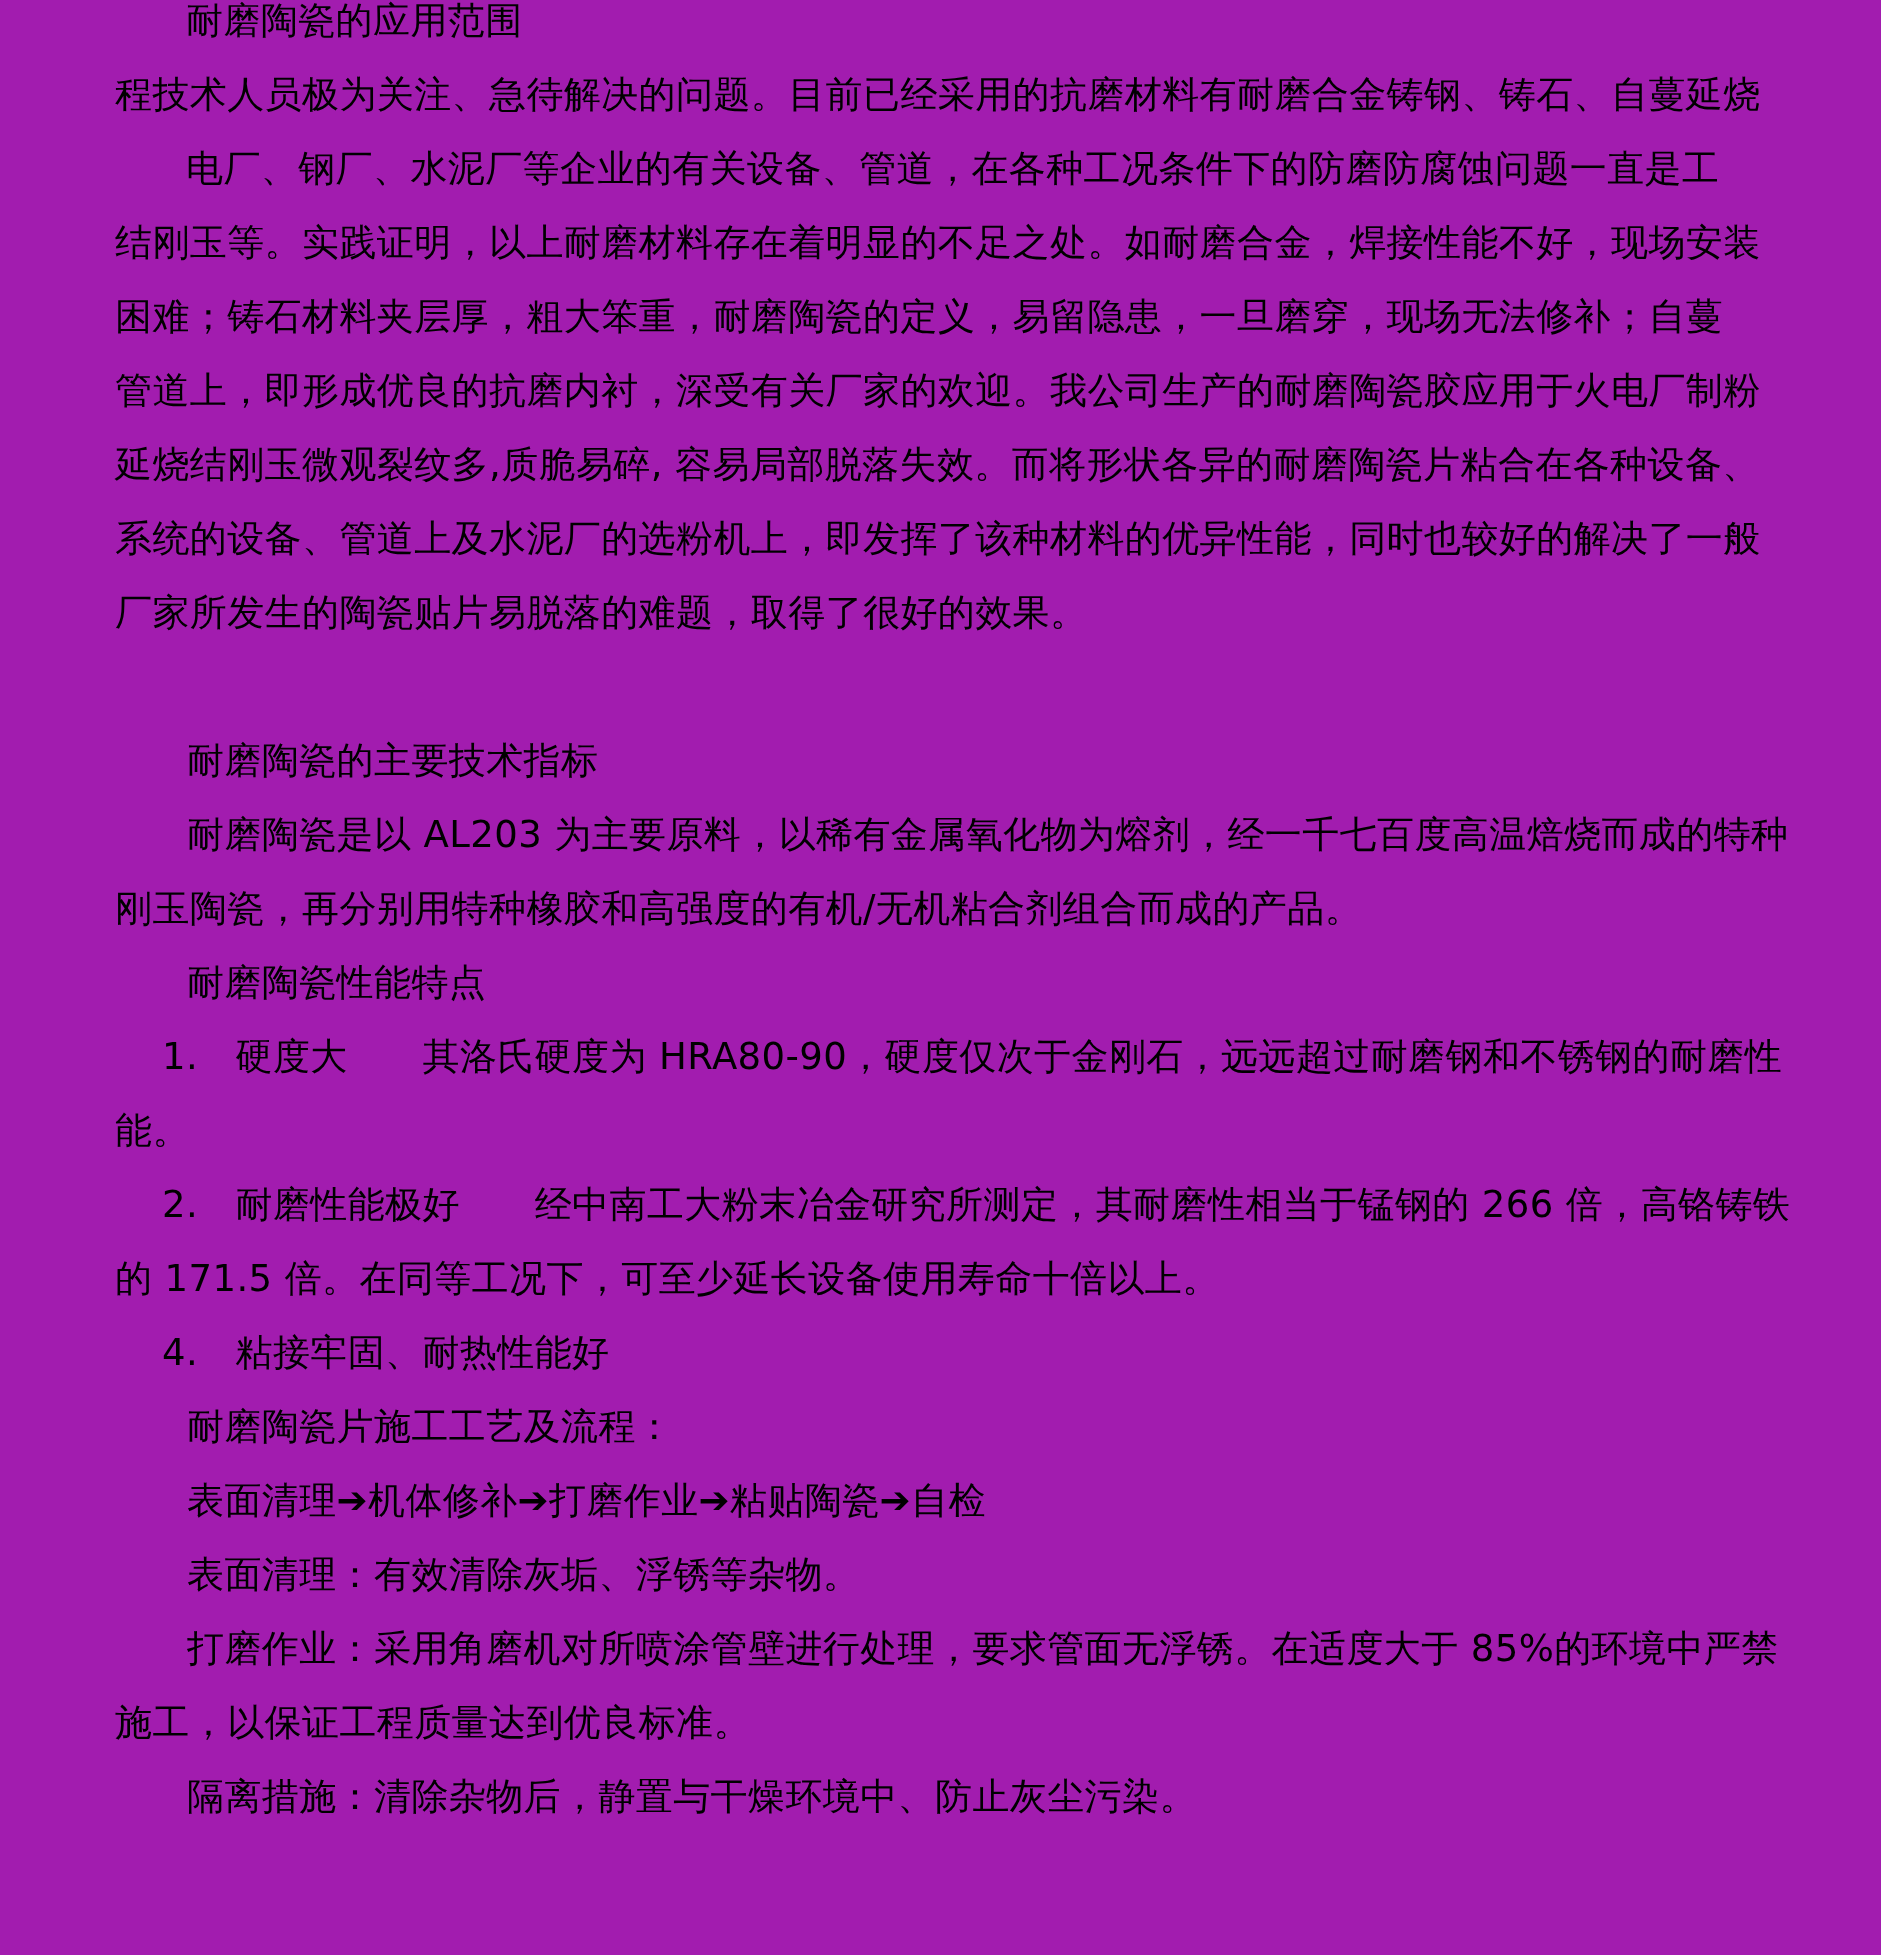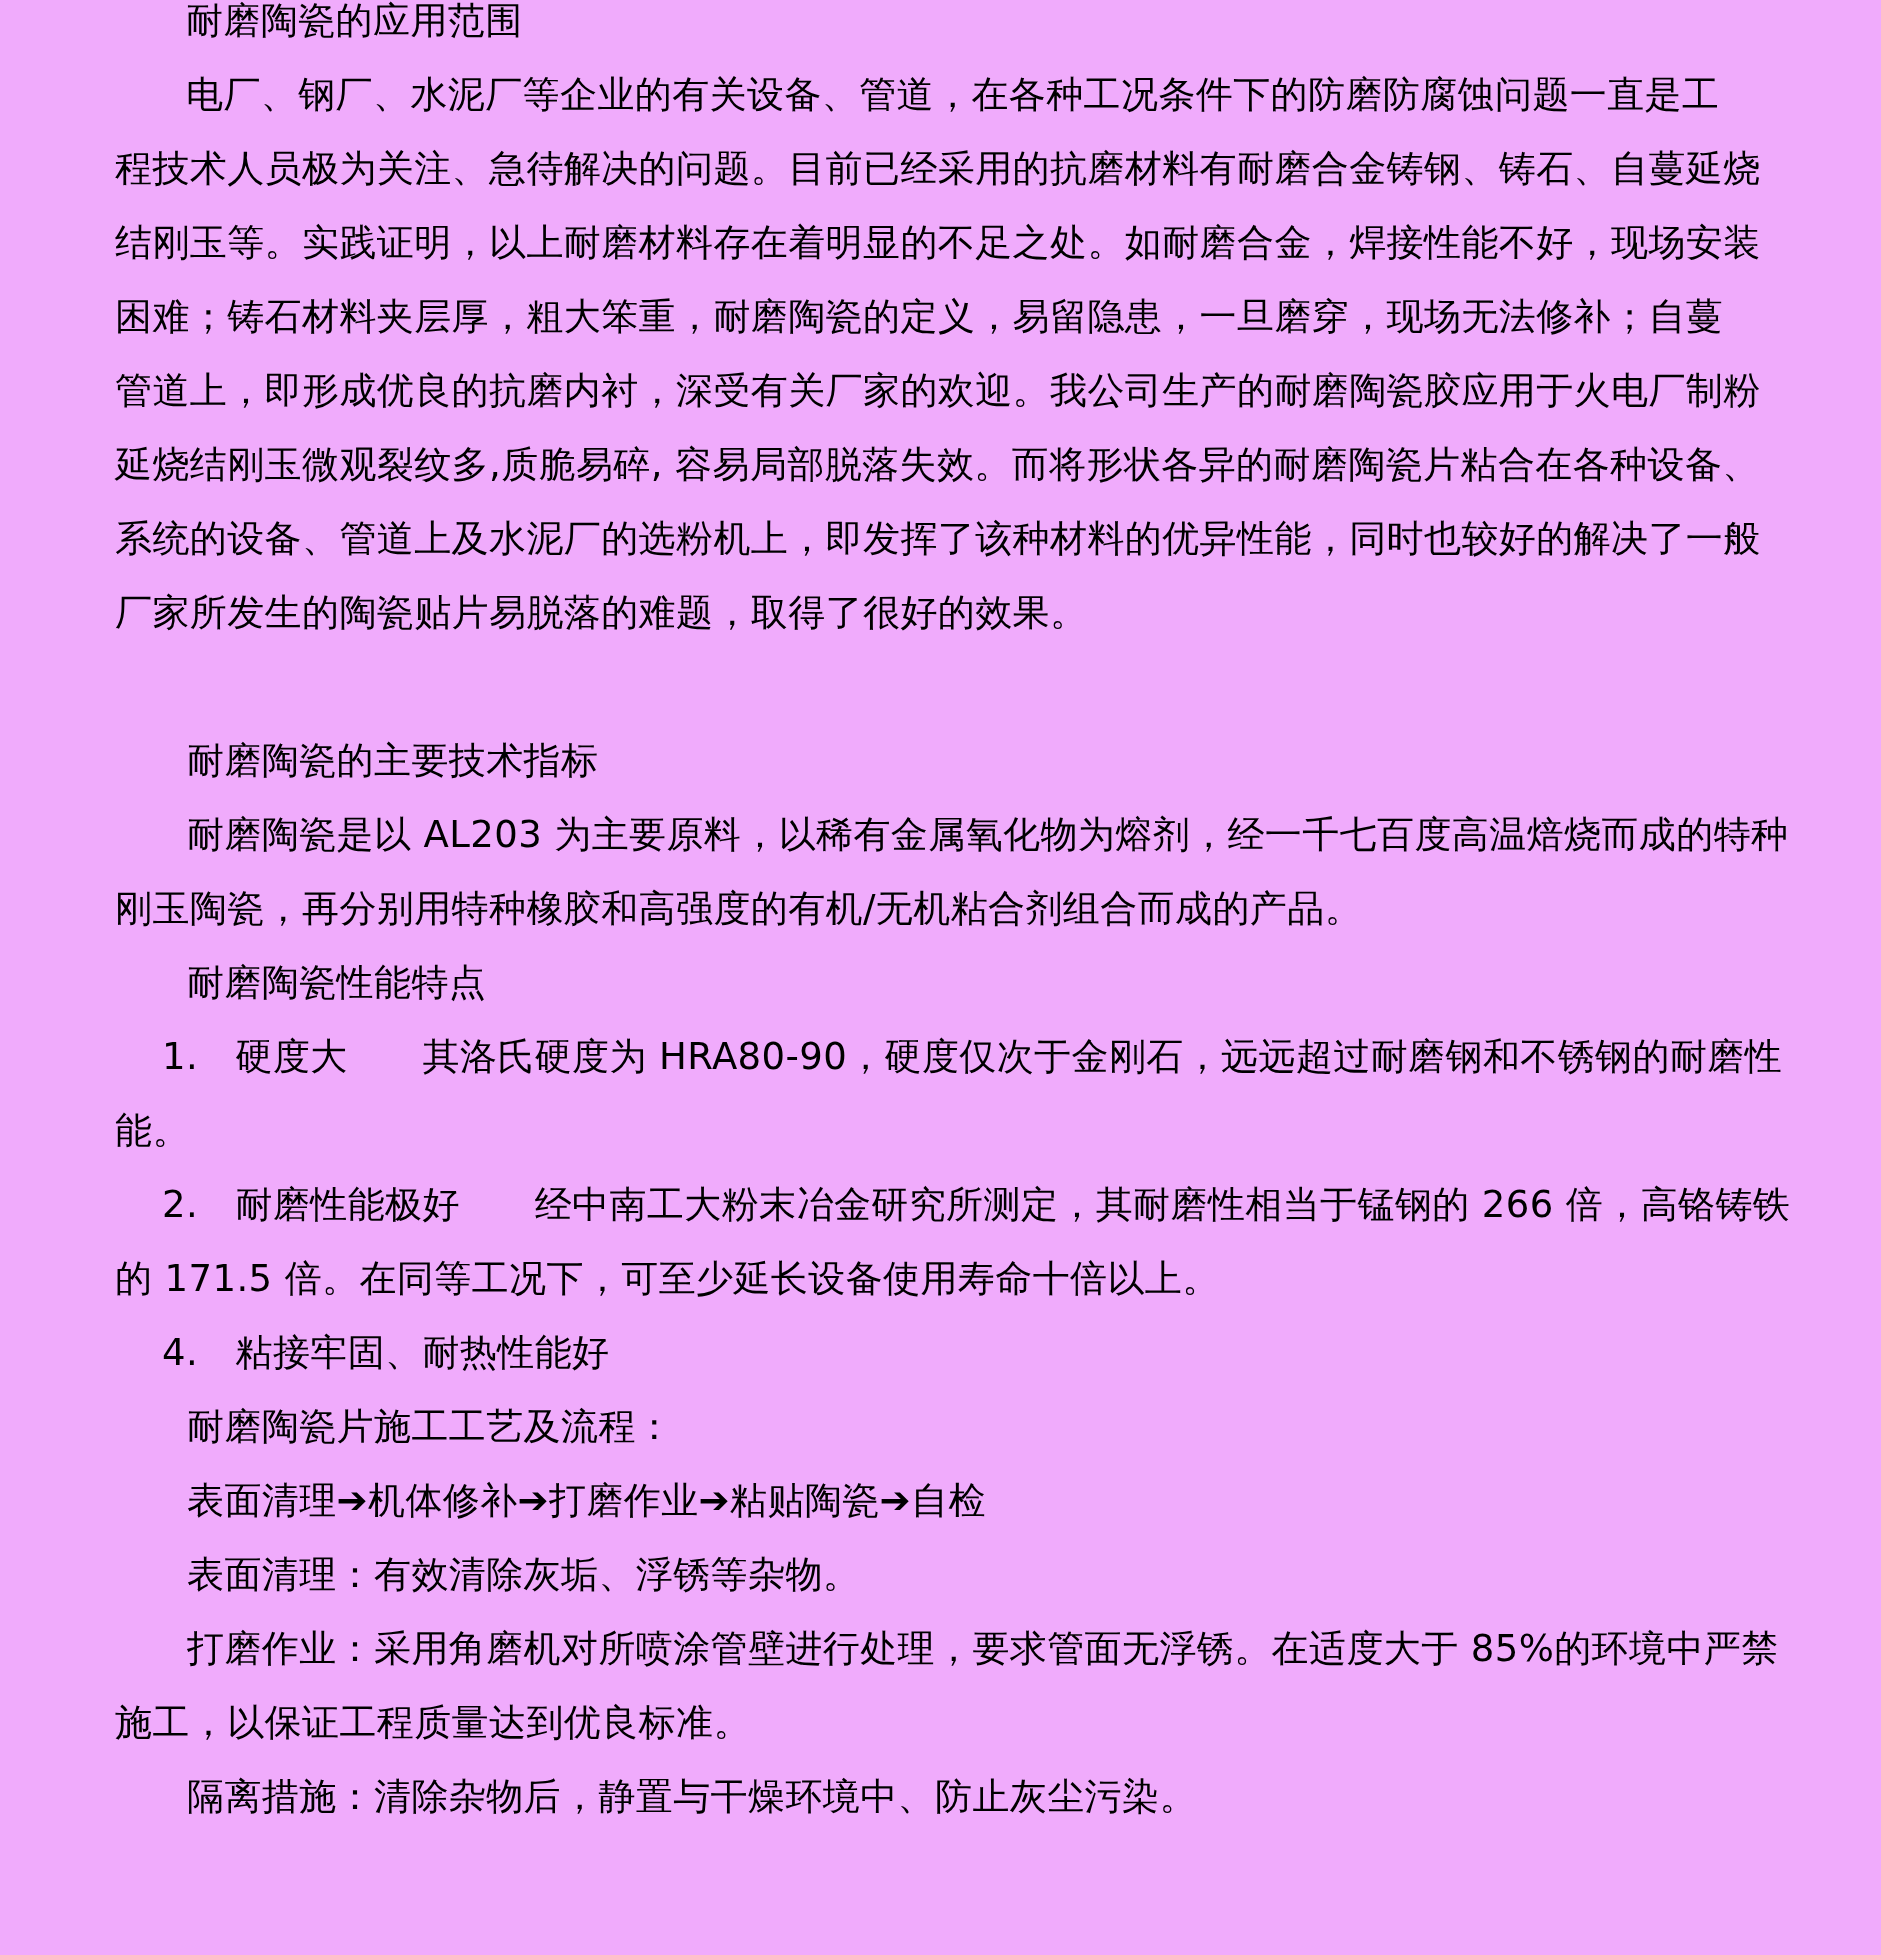"耐磨陶瓷的应用范围" .page { background: #f0abfc -> #a21caf }
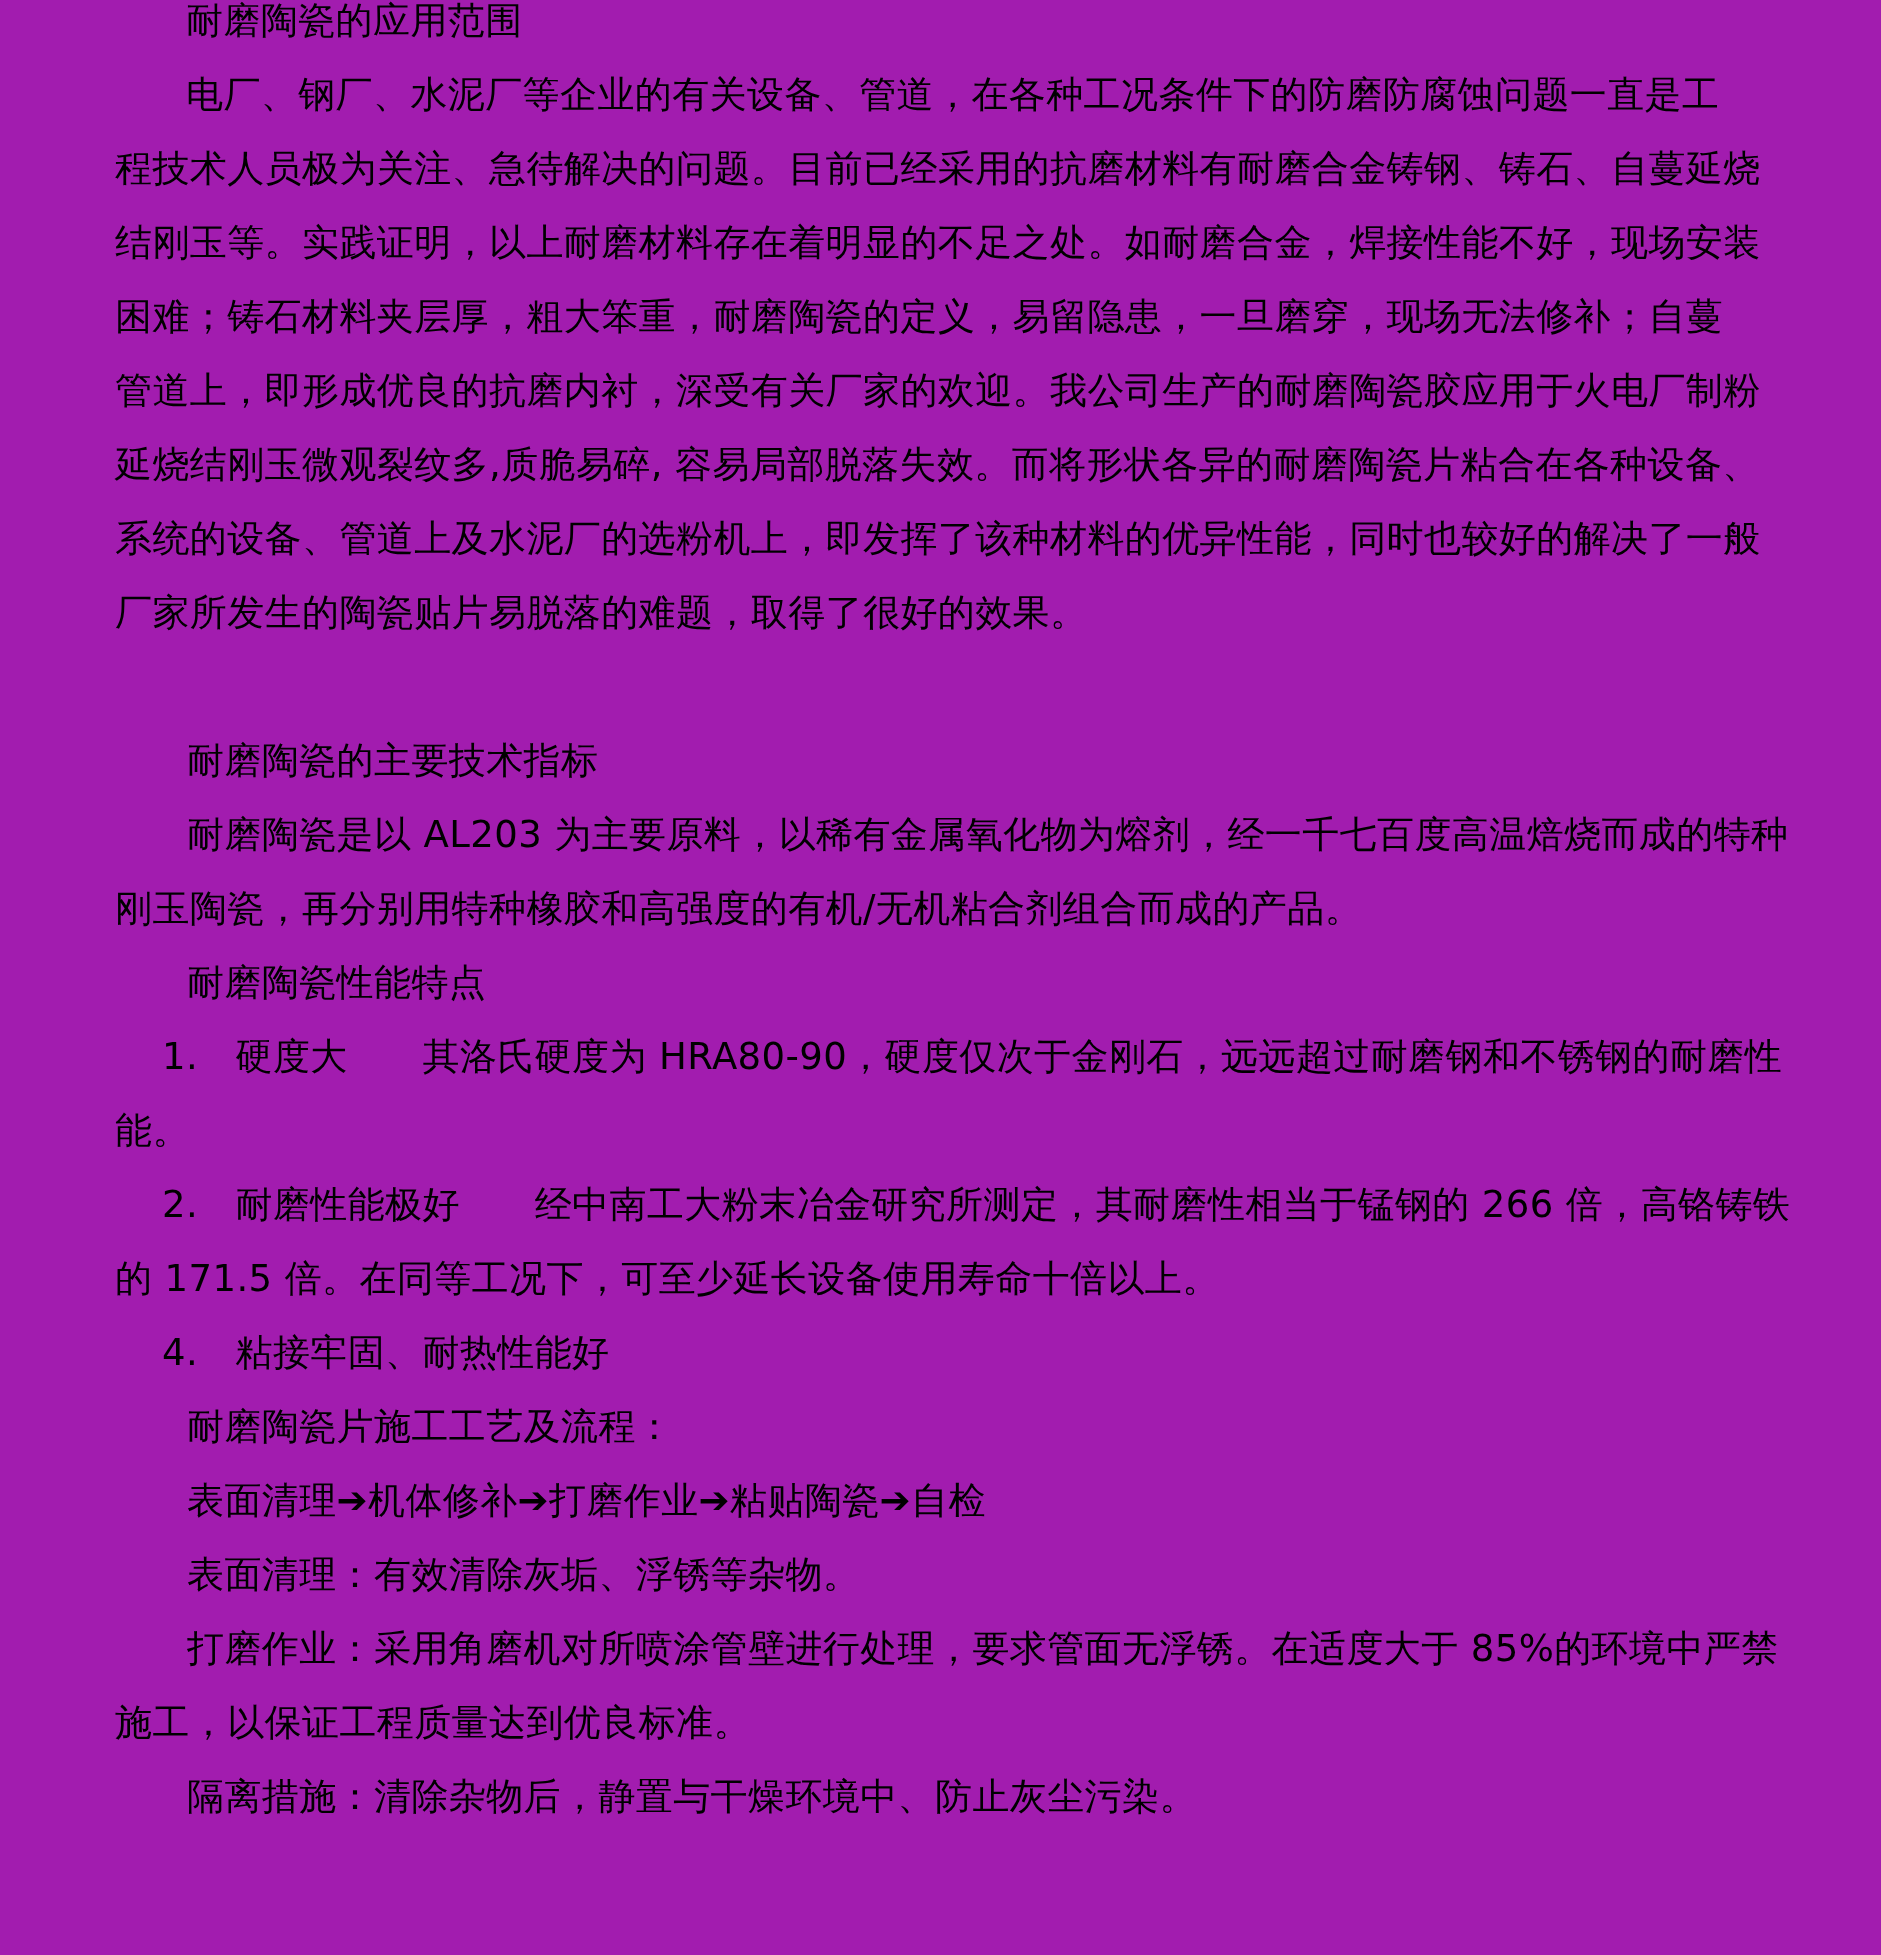"电厂、钢厂、水泥厂等企业的有关设备、管道，在各种工况条件下的防磨防腐蚀问题一直是" div.line { order: before "程技术人员极为关注、急待解决的问题。目前已经采用的抗磨材料有耐磨合金铸钢、铸石、" -> after "程技术人员极为关注、急待解决的问题。目前已经采用的抗磨材料有耐磨合金铸钢、铸石、" }
